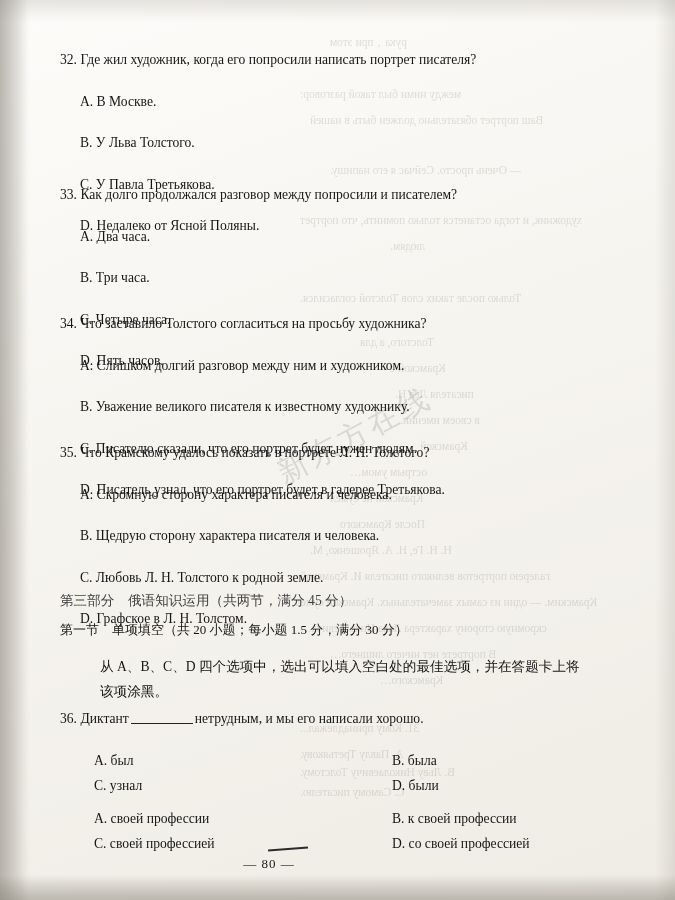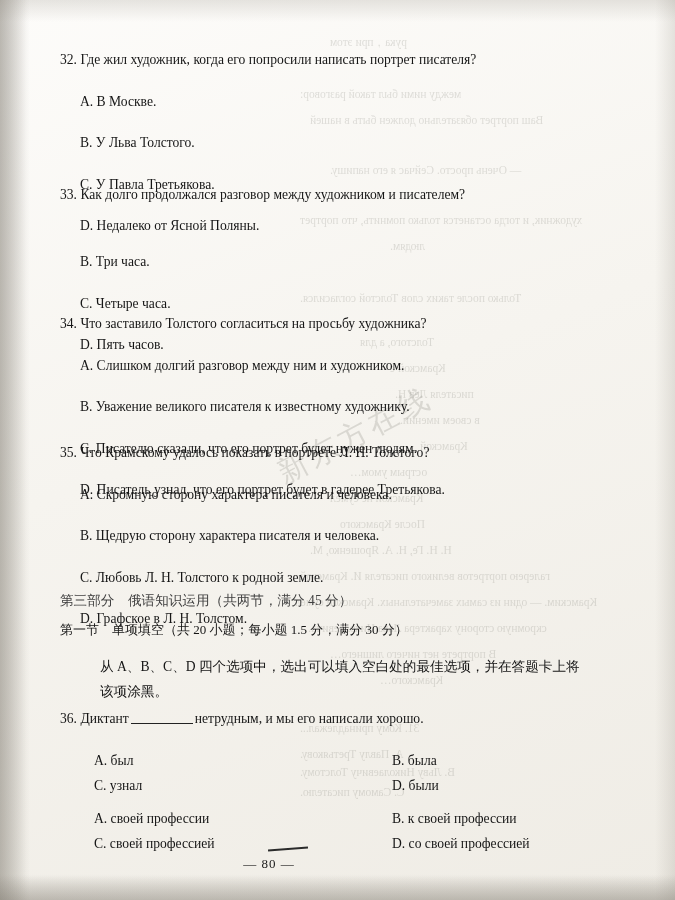"Как долго продолжался разговор между" span { text: художником -> попросили }
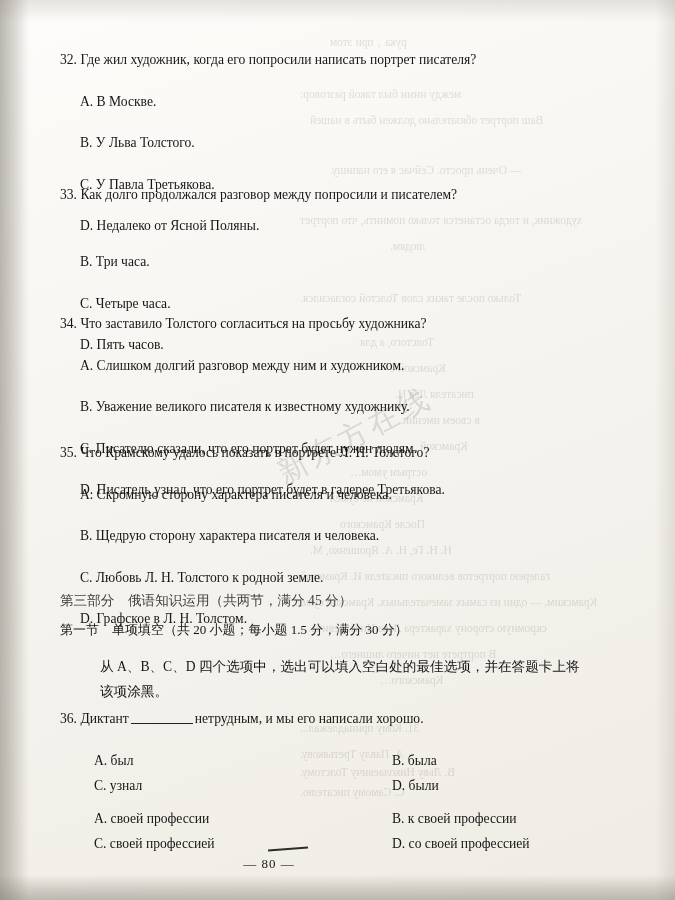"A. Два часа." div.opt { html: none -> <div>A. Два часа.</div> }
